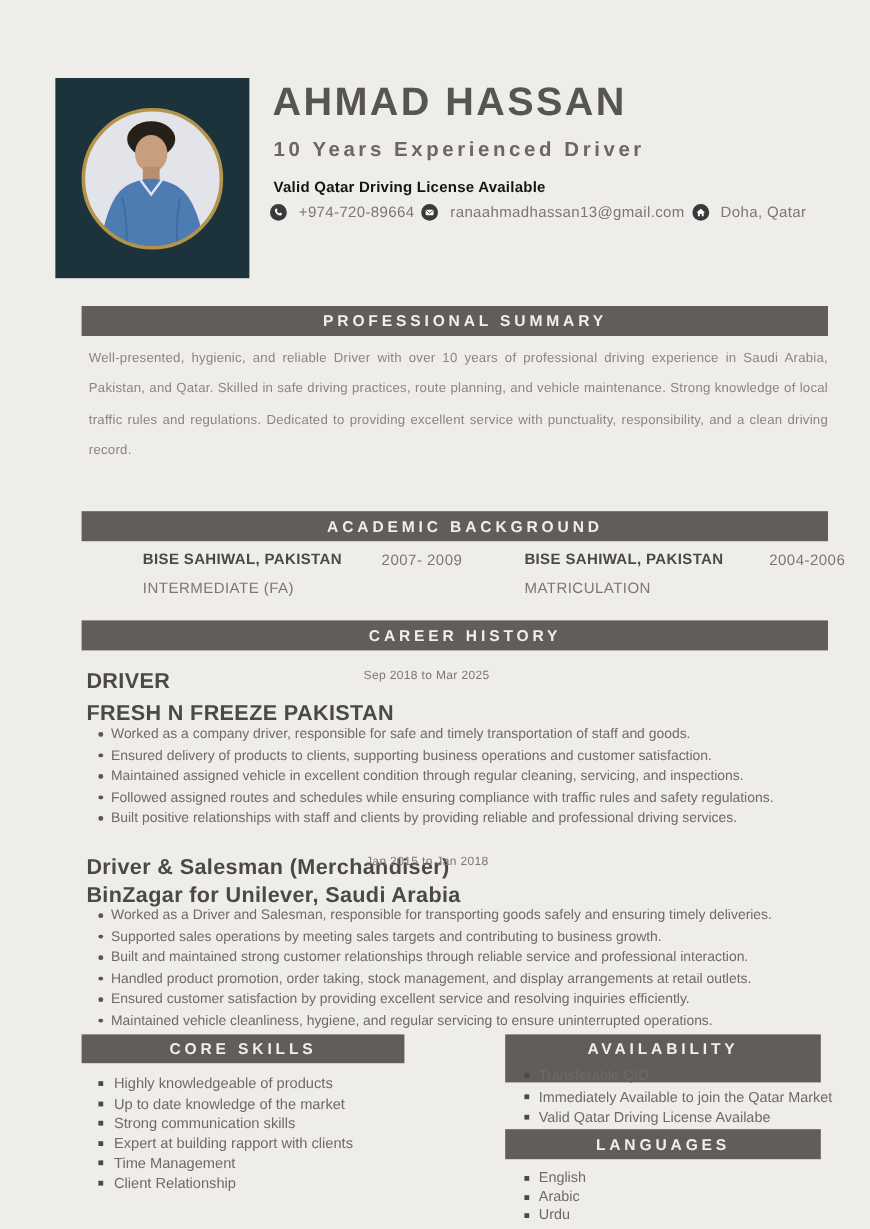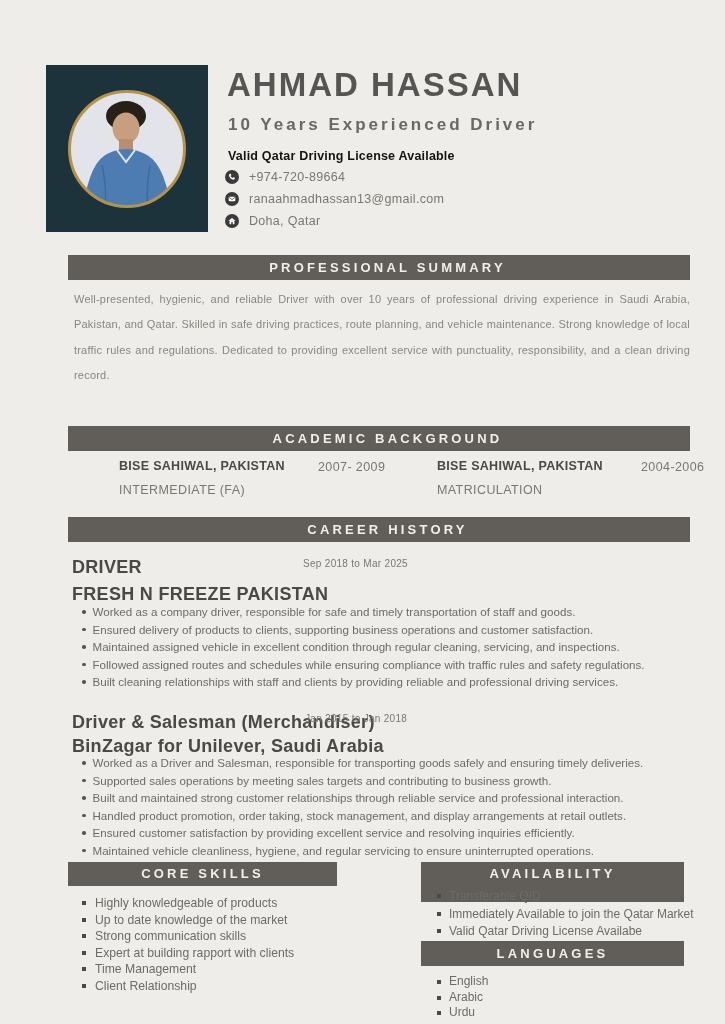"+974-720-89664" .contacts { flex-direction: column -> row }
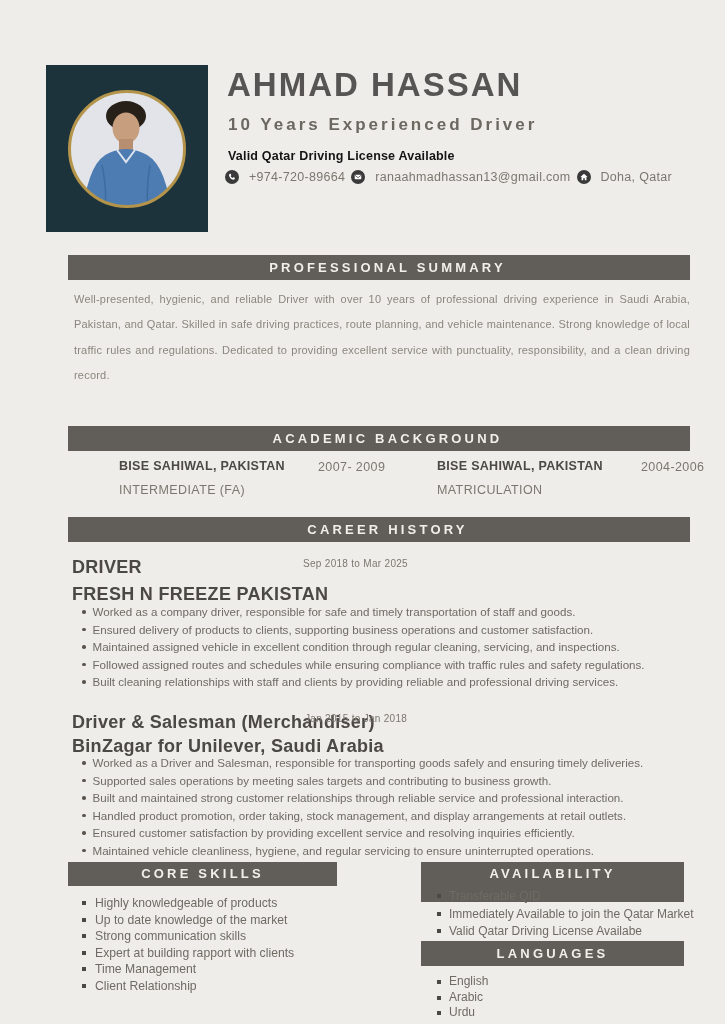"Built cleaning relationships with staff" span { text: cleaning -> positive }
